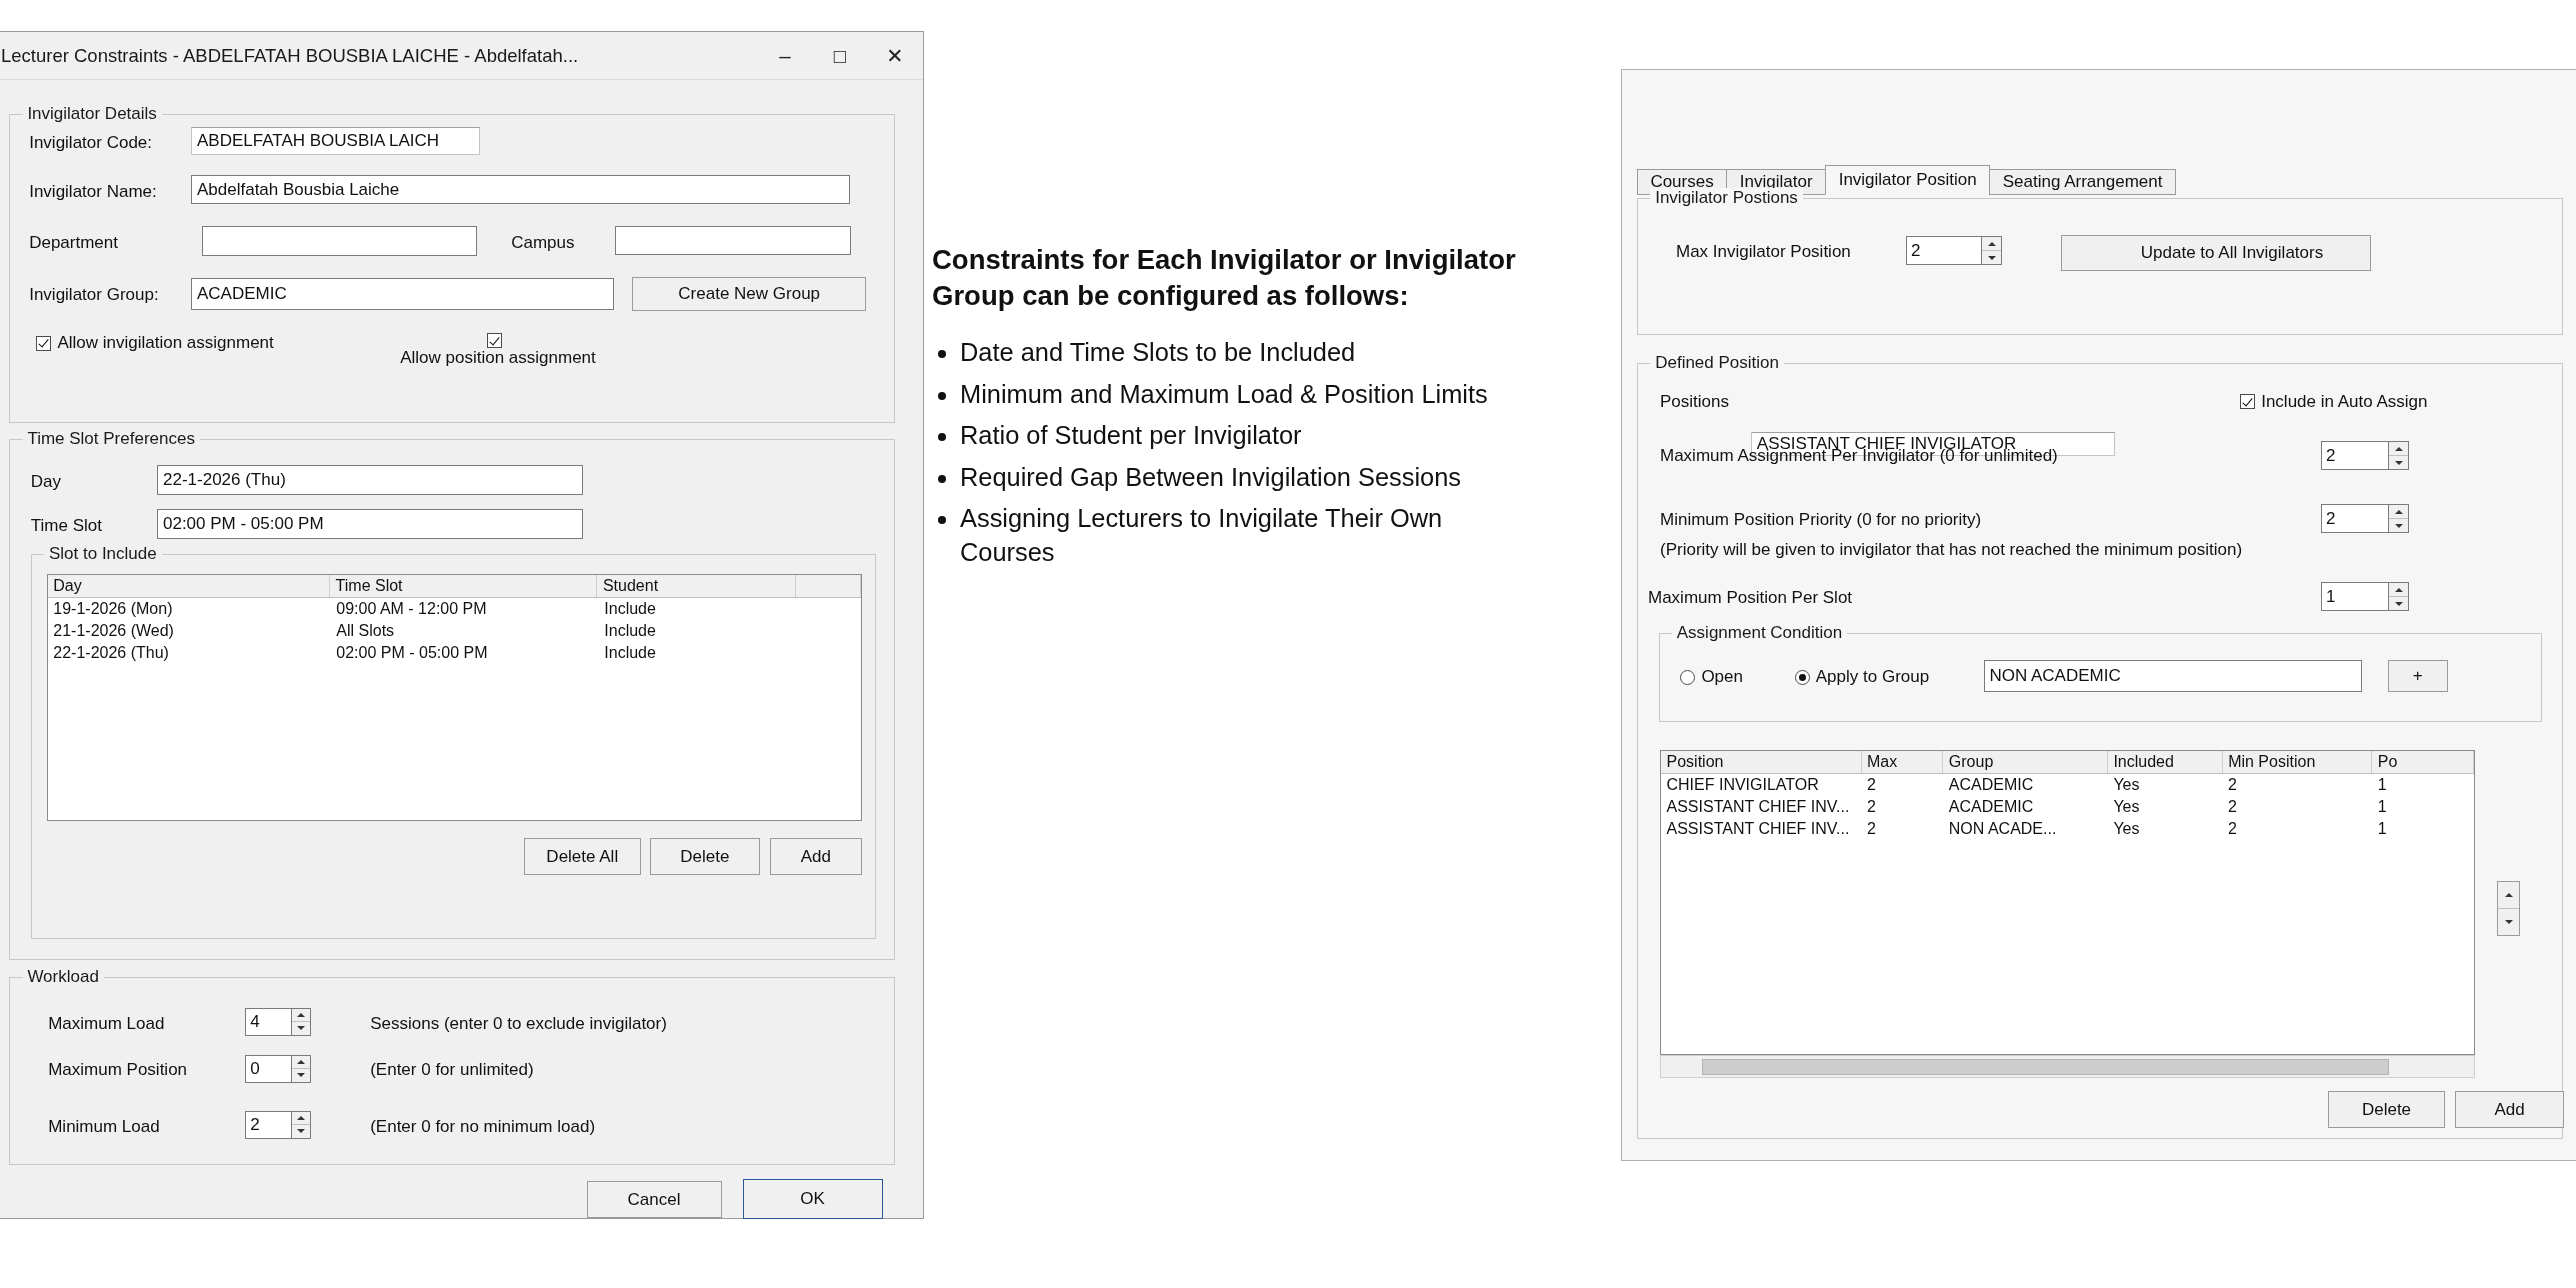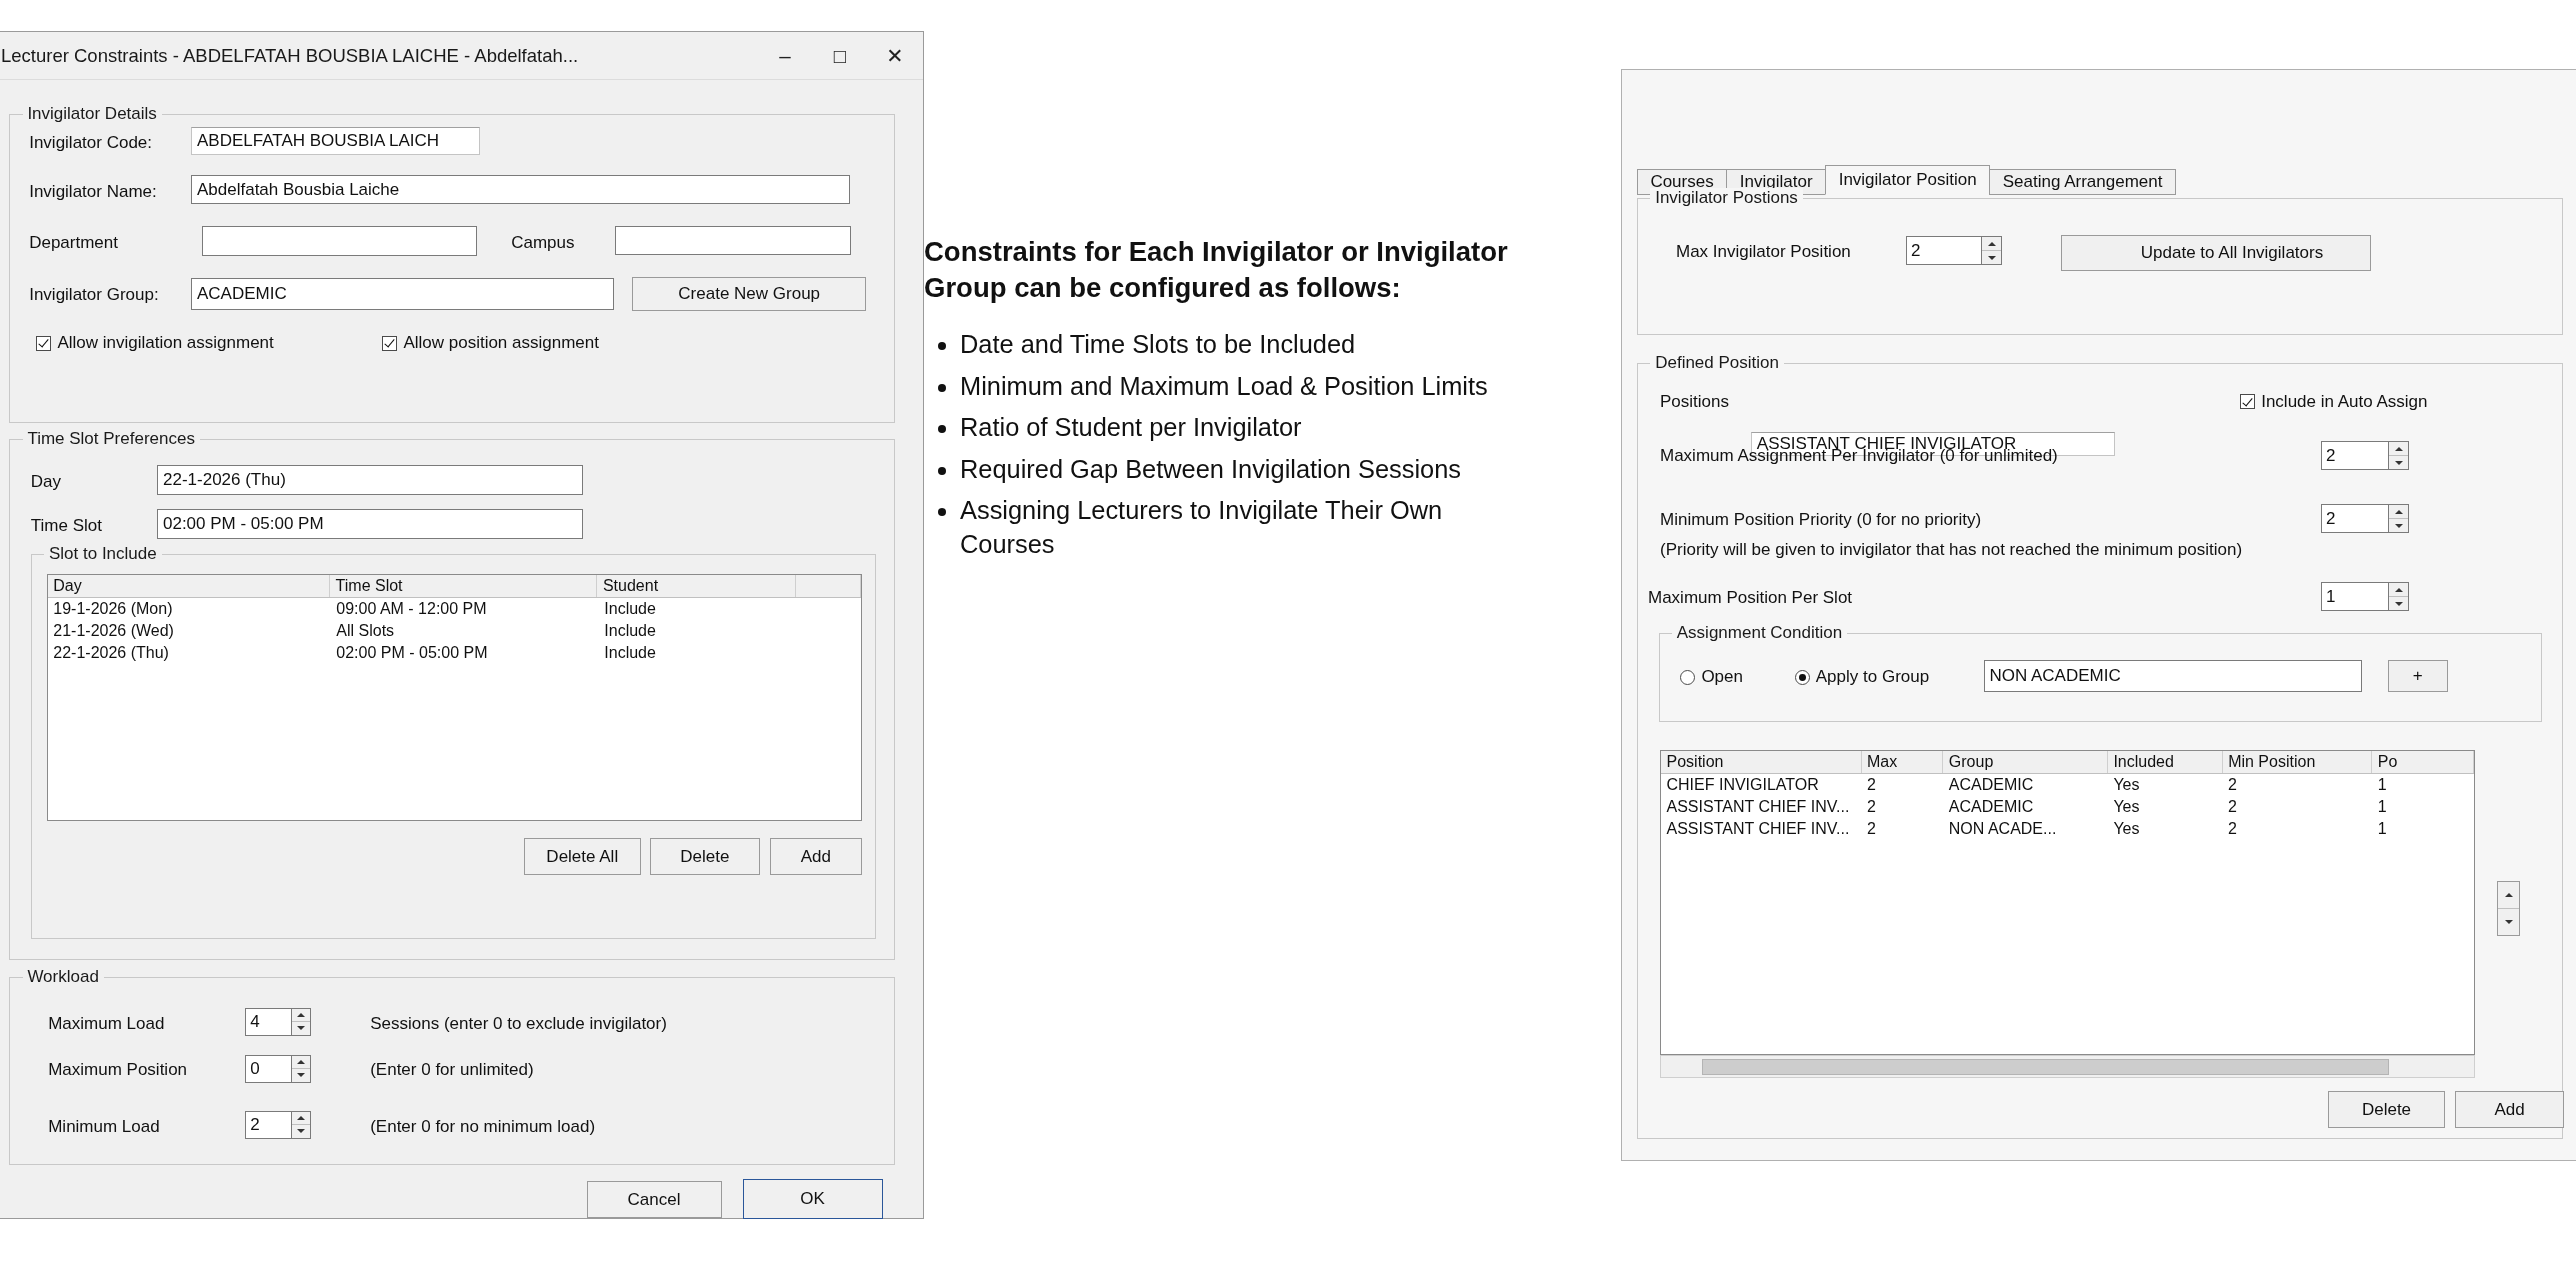"Constraints for Each Invigilator or" .mid h2 { margin: 0 -> 8px }
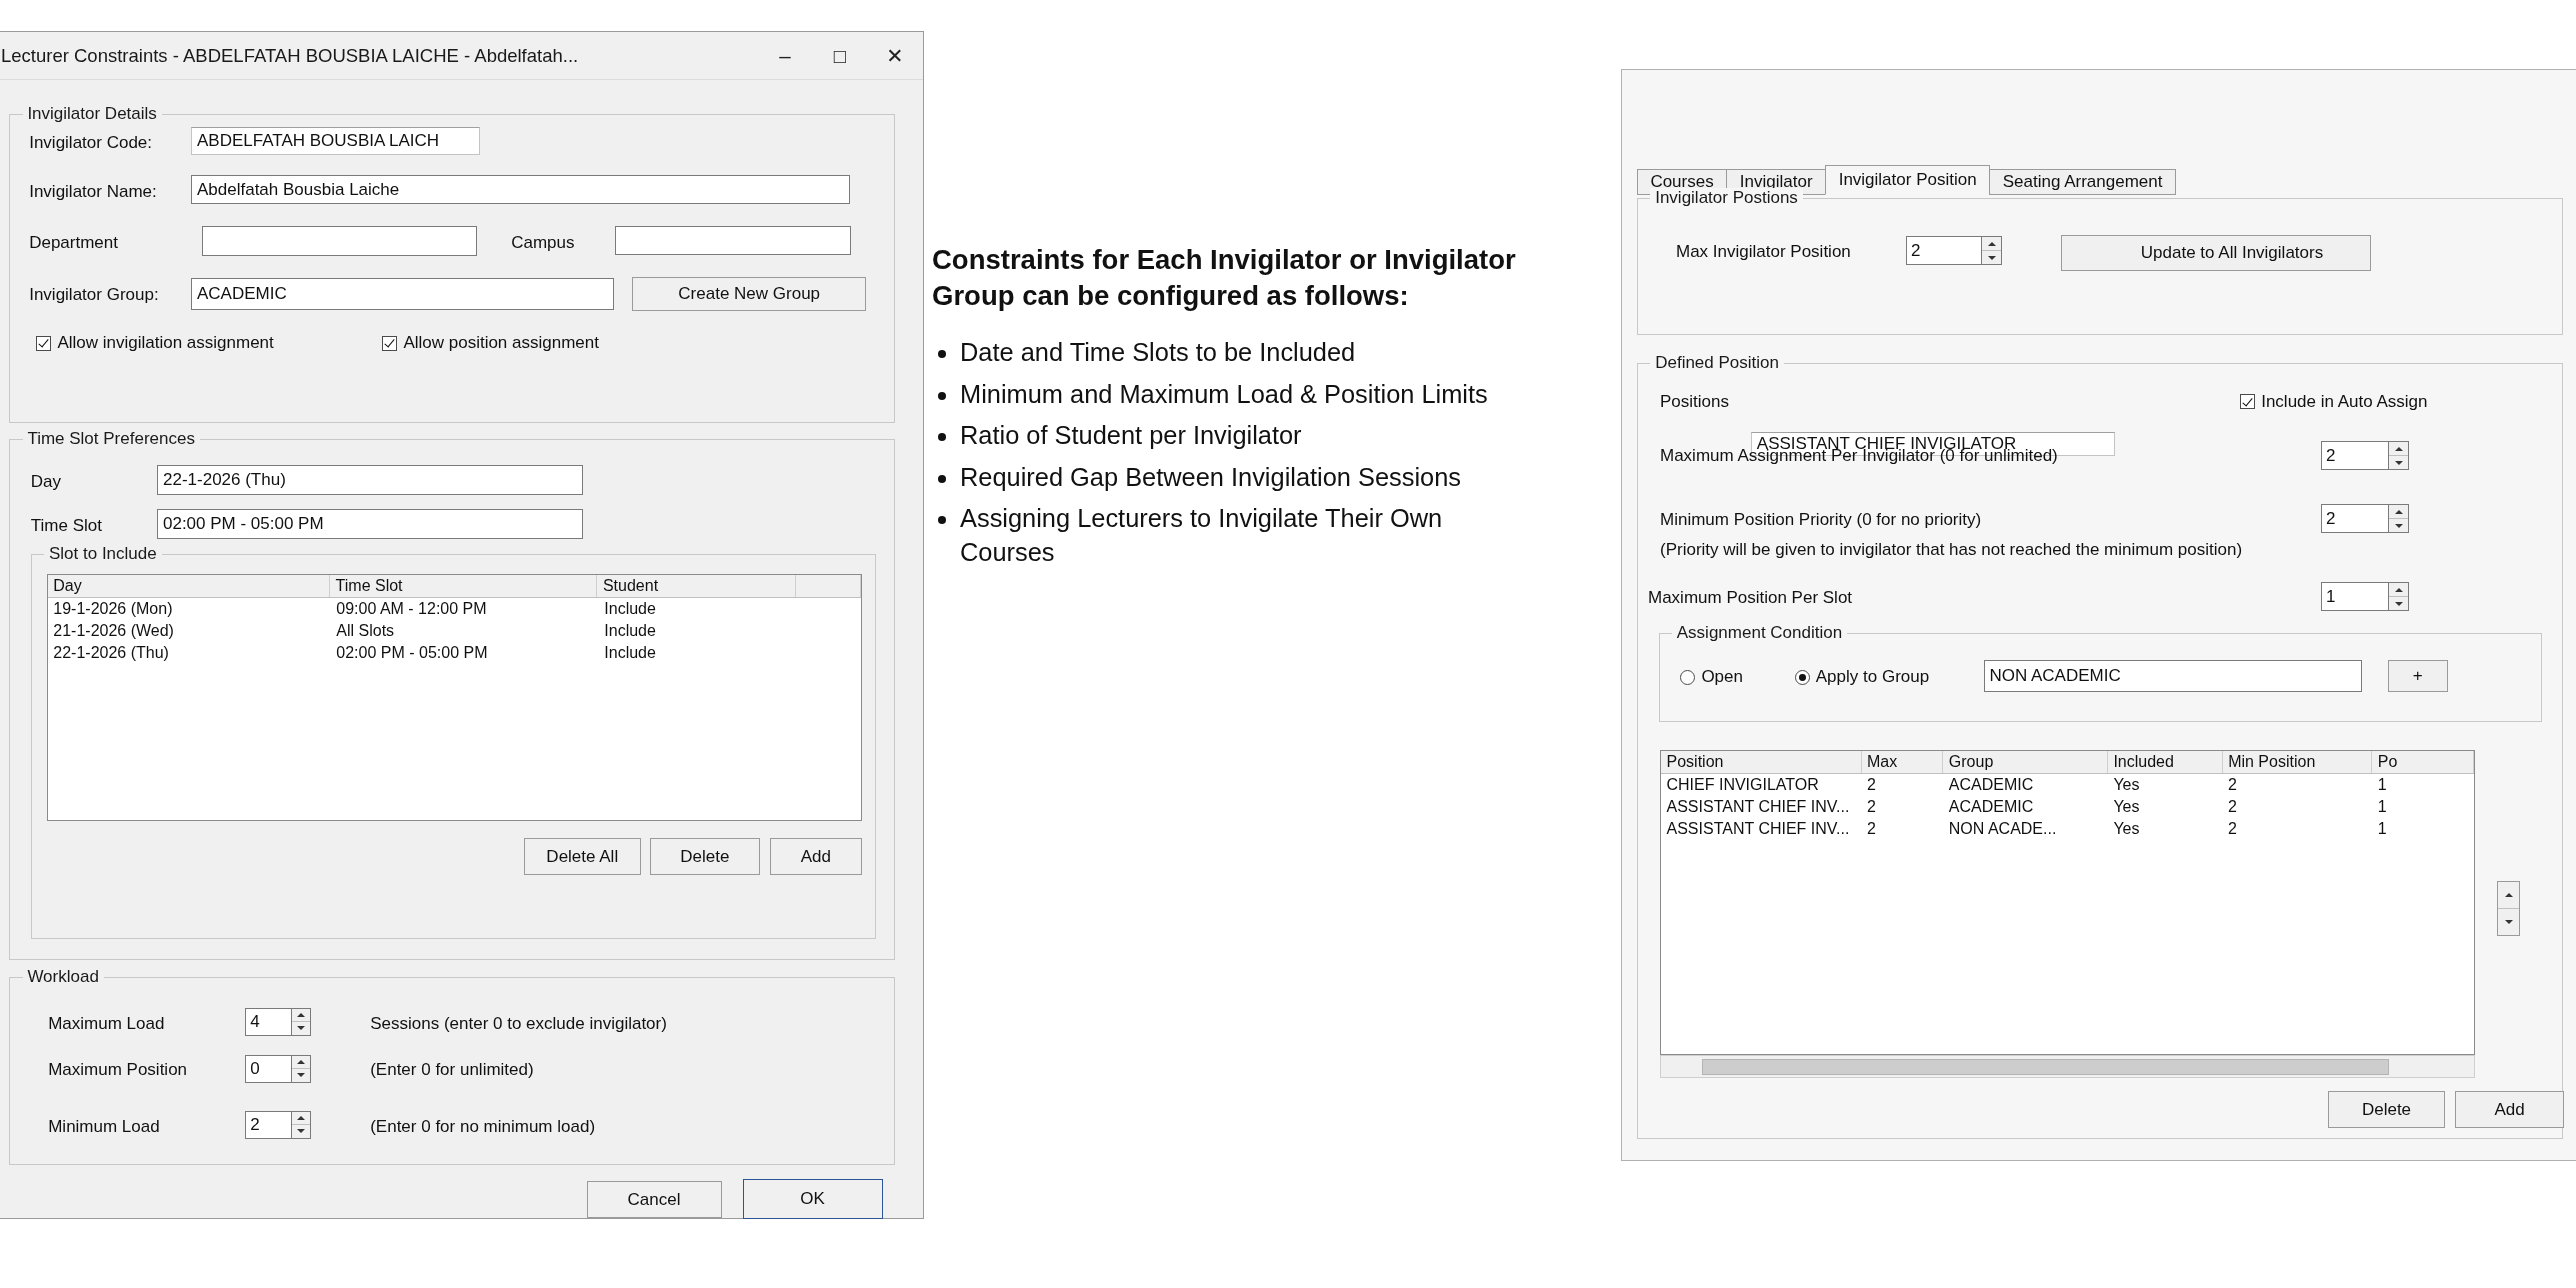"Allow position assignment" div.chk { flex-direction: none -> column; left: 372px -> 390px }
